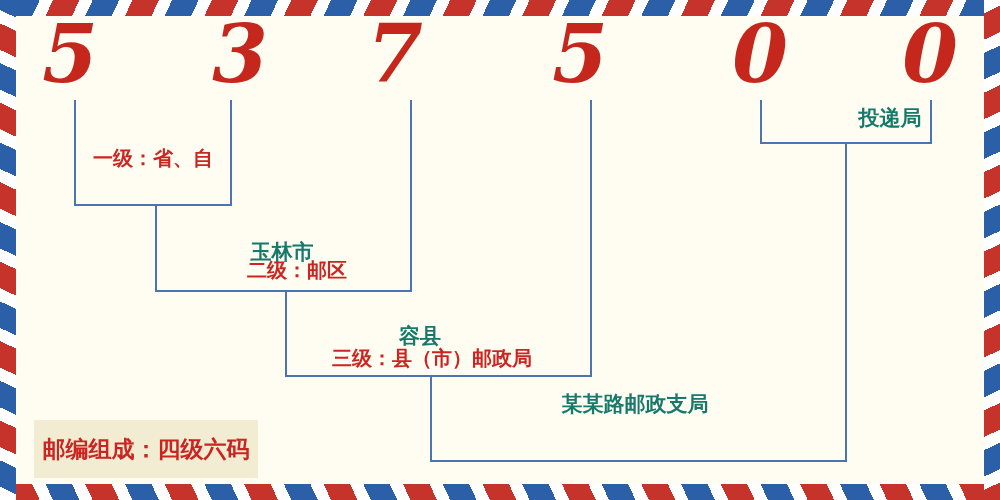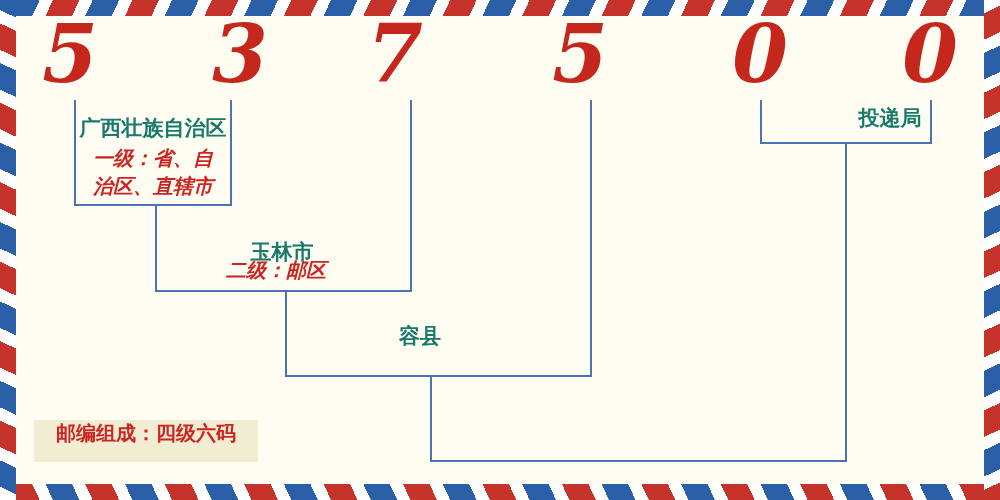"广西壮族自治区" div.name { html: <div>广西壮族自治区</div> -> none }
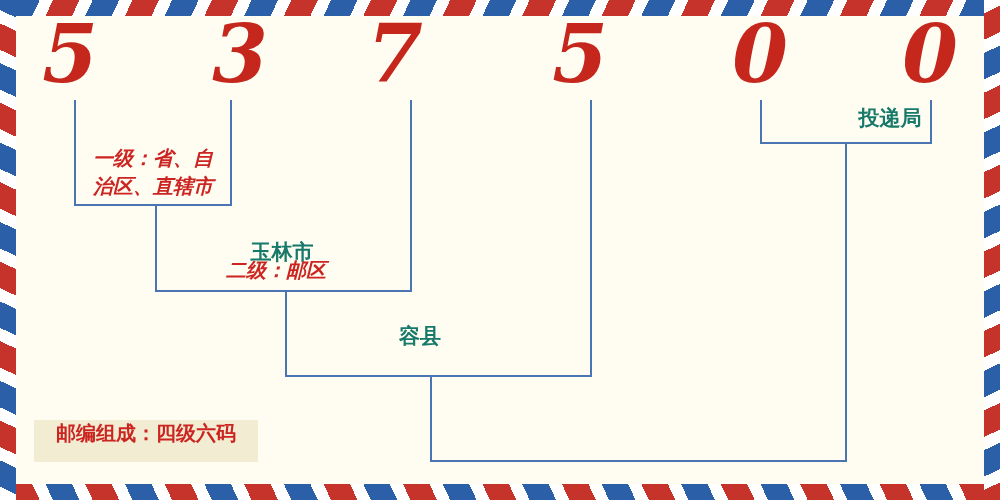"一级：省、自" .desc { font-style: italic -> none }
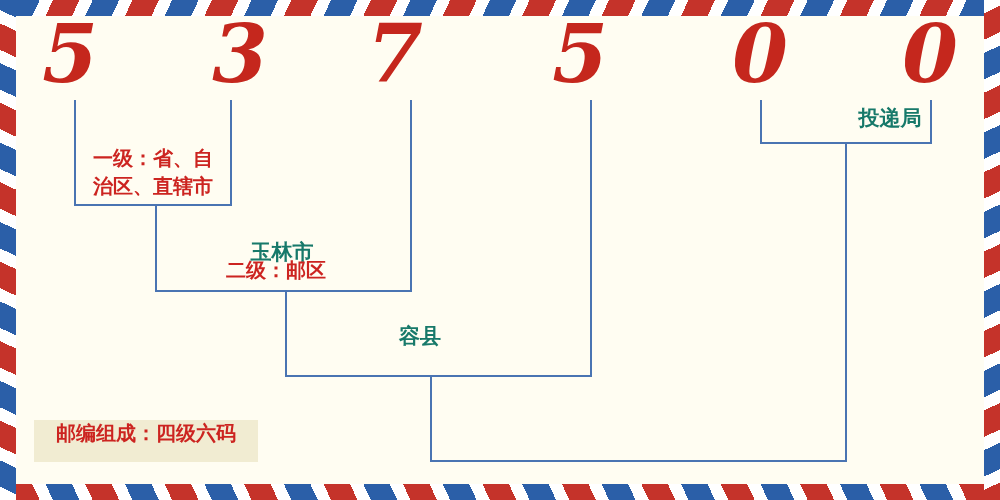"治区、直辖市" div.desc { html: <div>治区、直辖市</div> -> none }
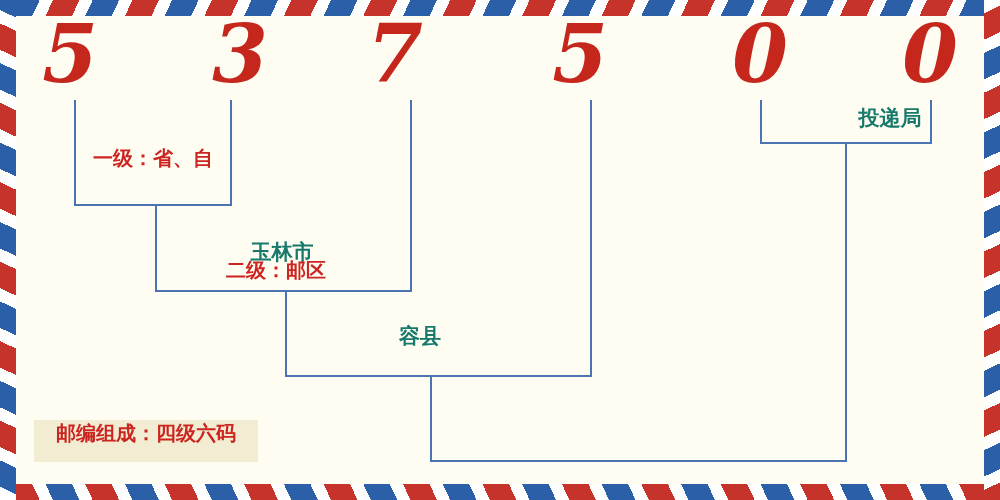"二级：邮区" div.desc { left: 276px -> 297px }
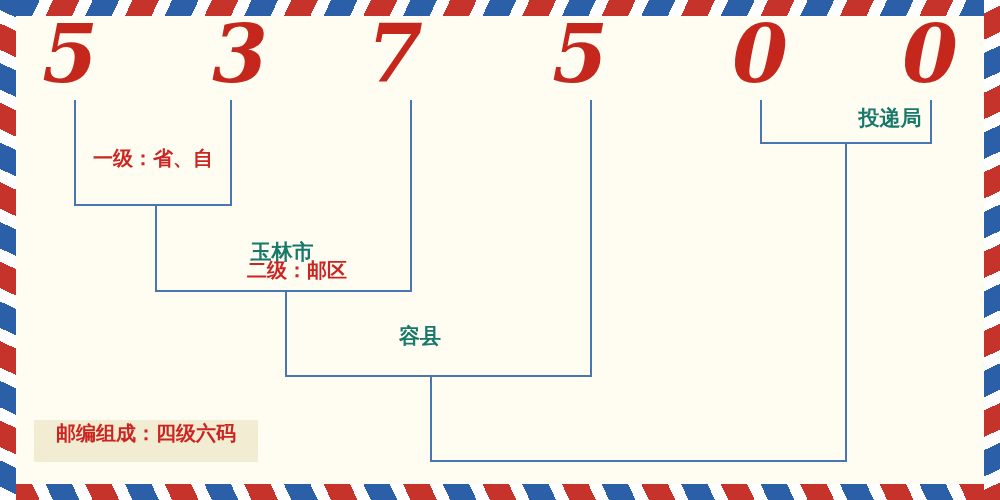"三级：县（市）邮政局" div.desc { html: none -> <div>三级：县（市）邮政局</div> }
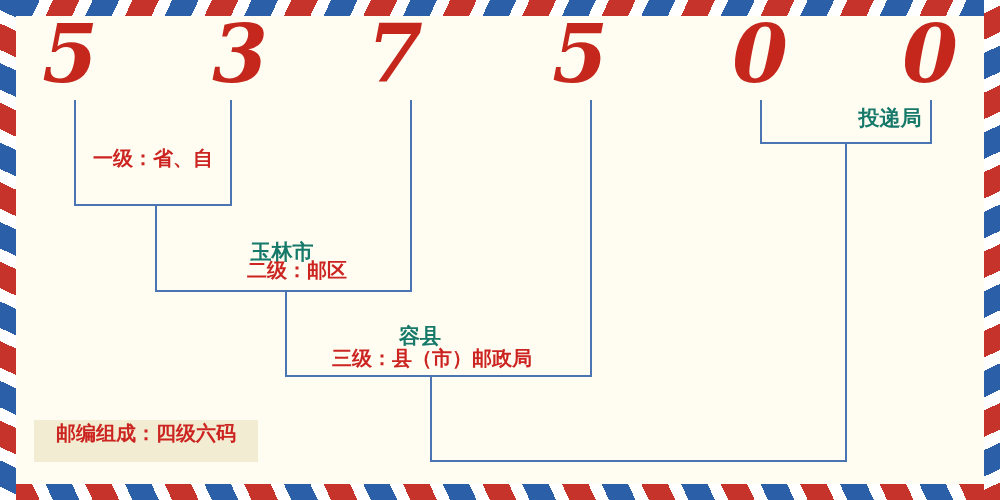"某某路邮政支局" div.name { html: none -> <div>某某路邮政支局</div> }
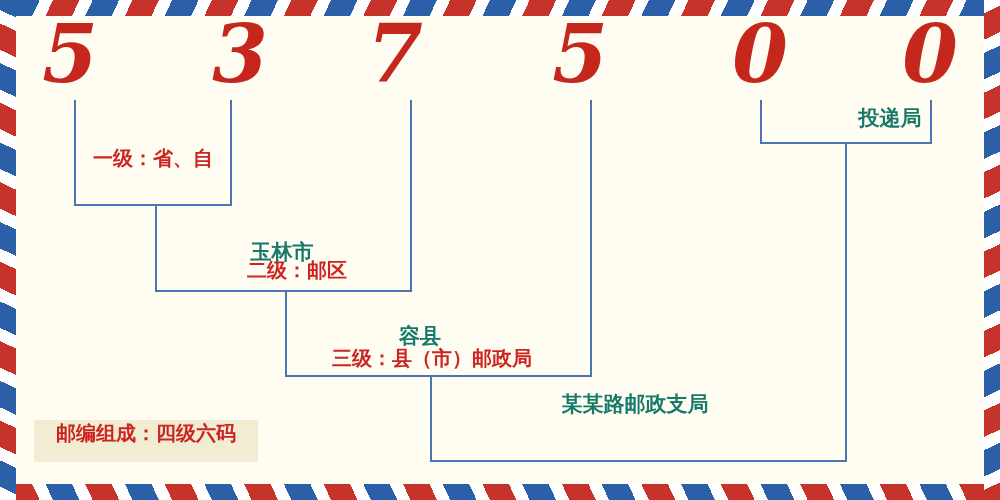"邮编组成：四级六码" .note { align-items: flex-start -> center; font-size: 20px -> 23px; height: 42px -> 58px }
